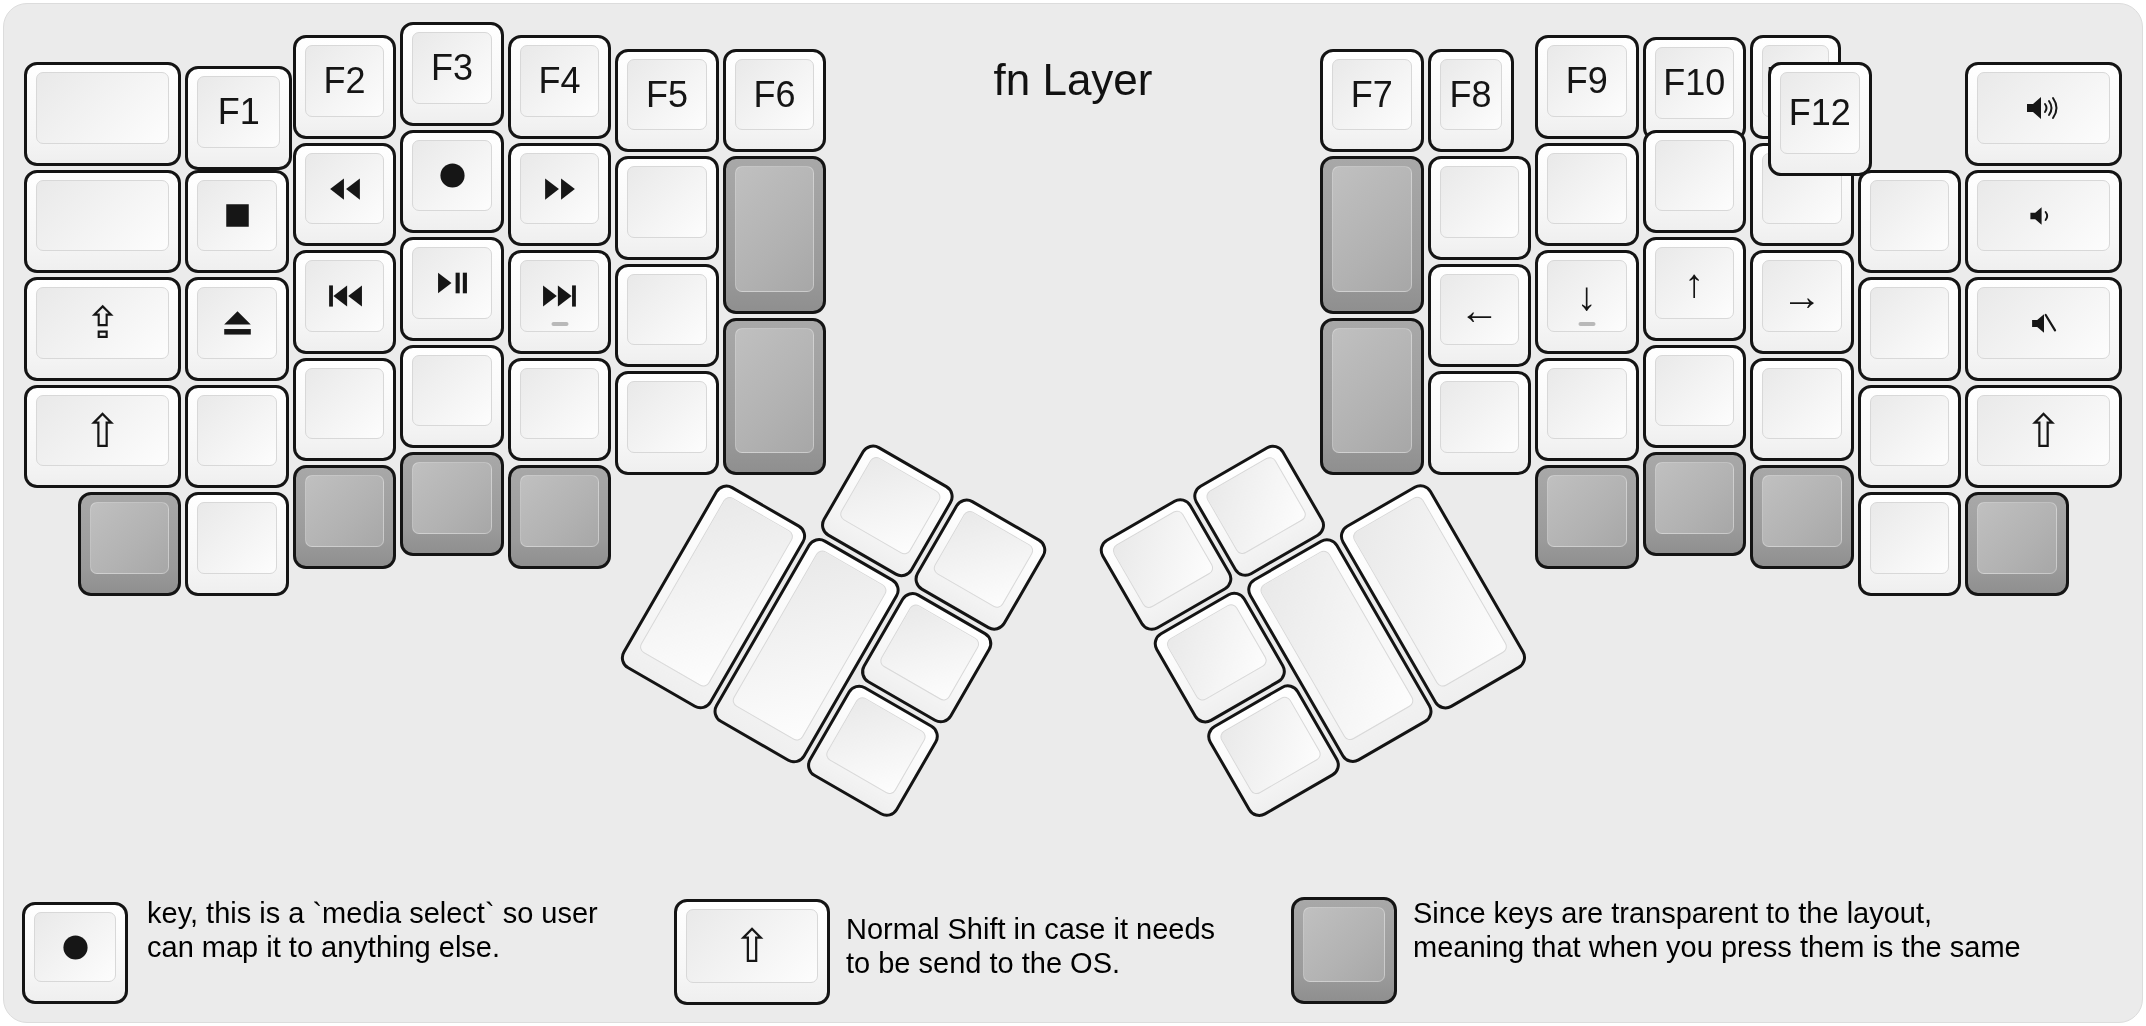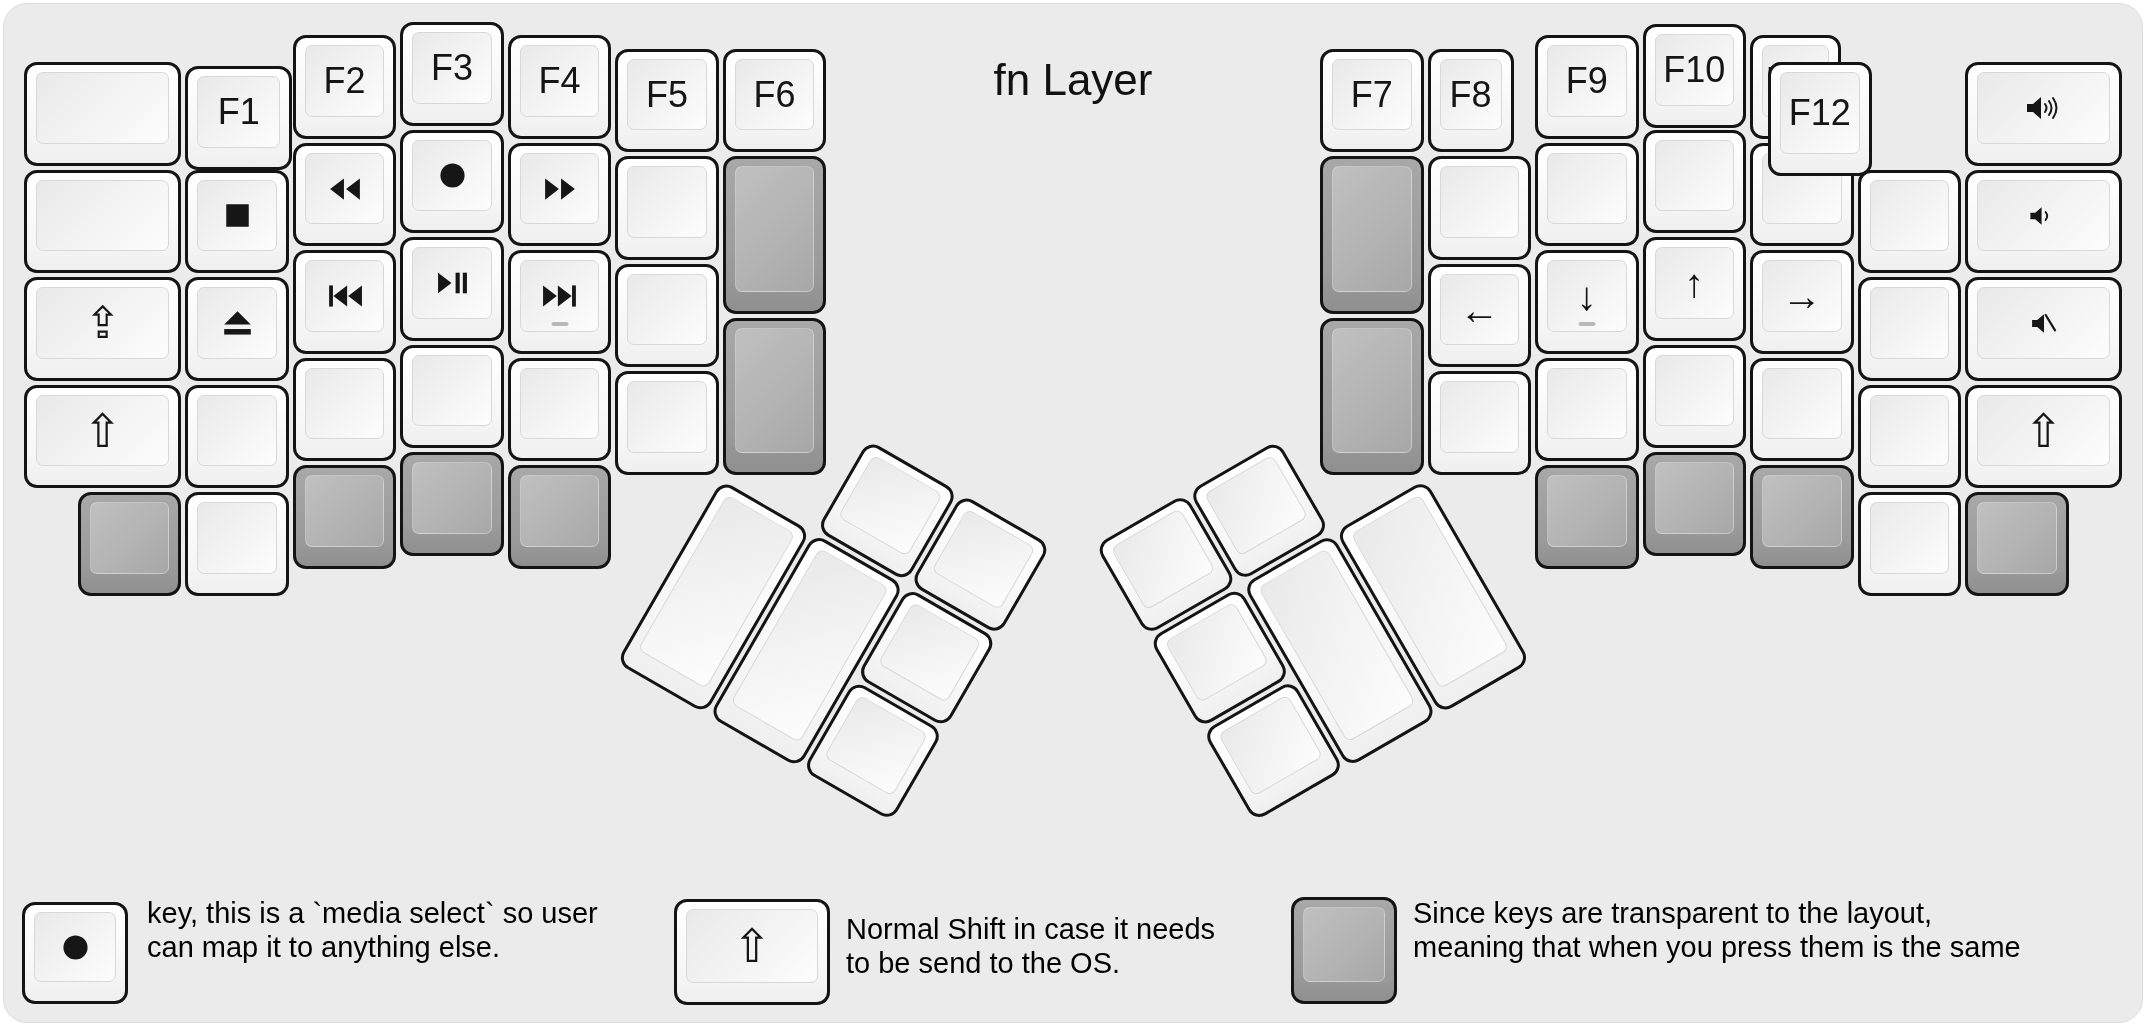"F10" div.key { top: 24px -> 37px }
